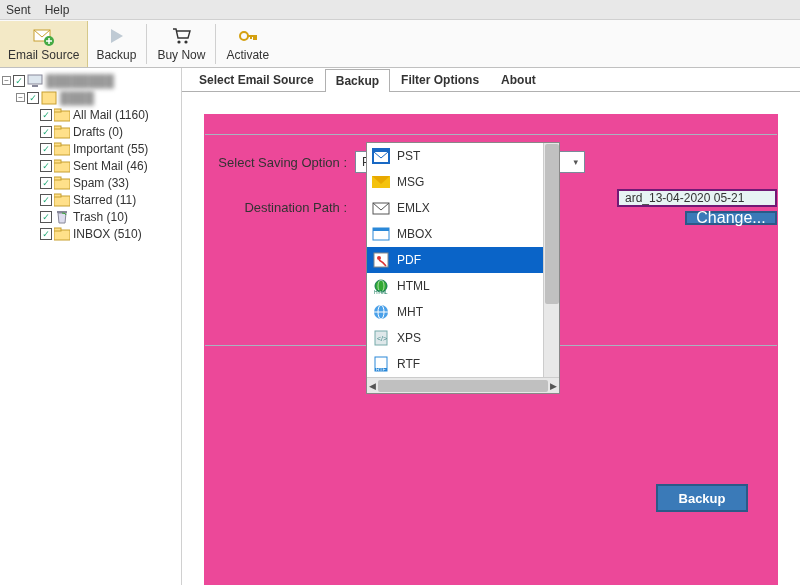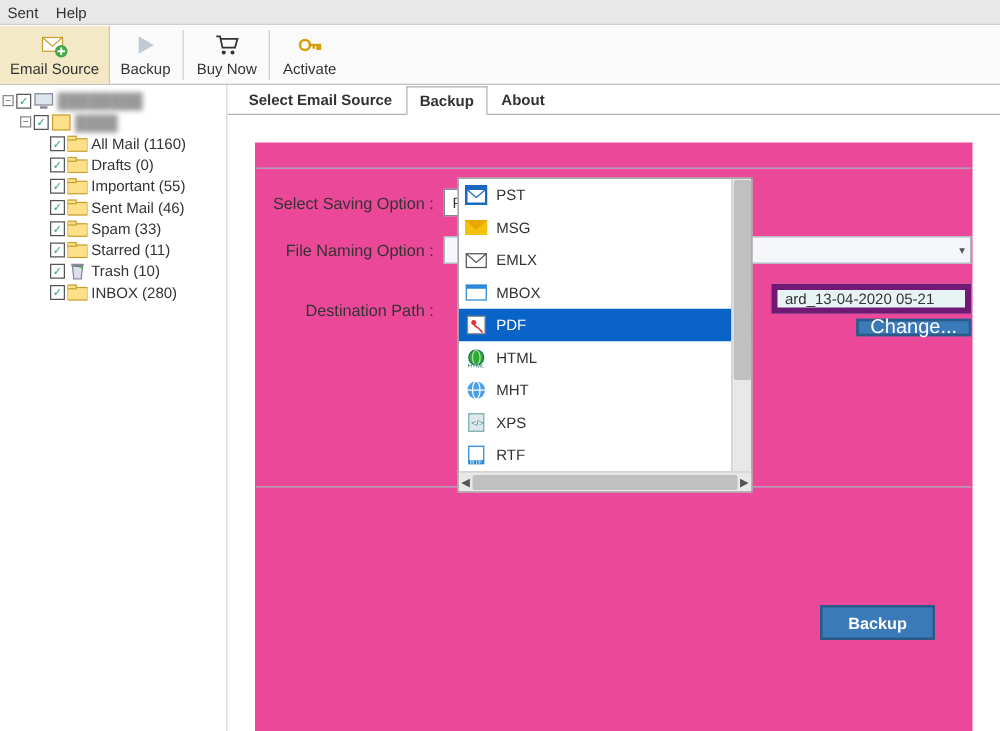"Filter Options" div.tab { html: none -> <div>Filter Options</div> }
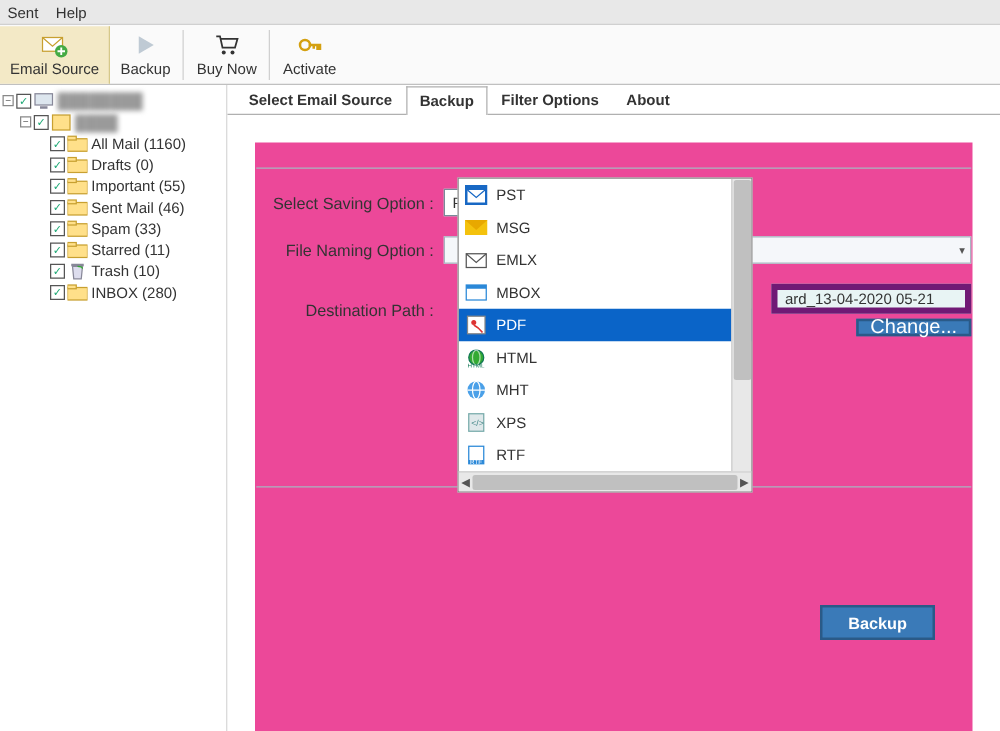"PST" .dropdown { width: 236px -> 194px }
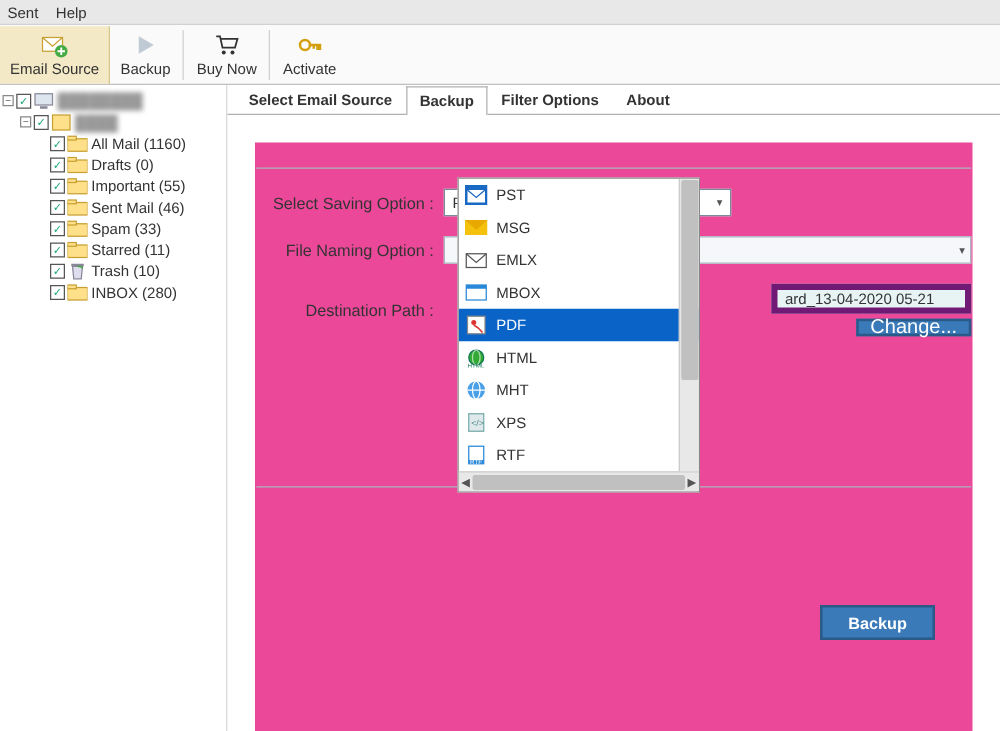"File Naming Option :" div.row { html: <div> <div>File Naming Option :</div> <div> <span>▾</span> </div> </div> -> none }
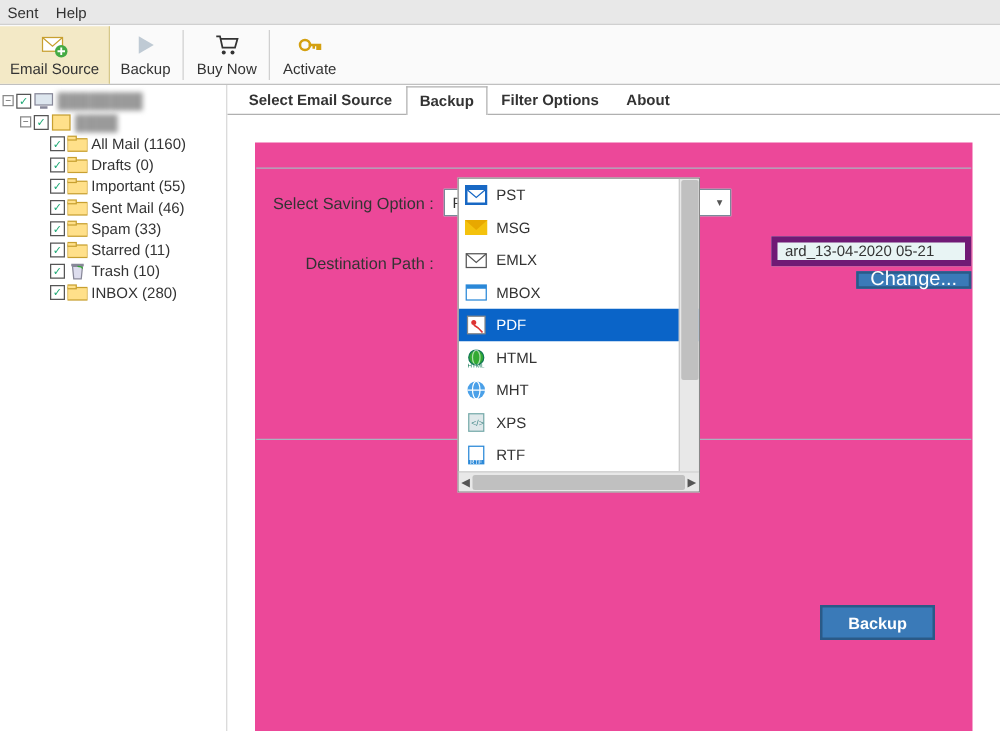"ard_13-04-2020 05-21" .pathbox { border: 5px solid #701a75 -> 2px solid #701a75 }
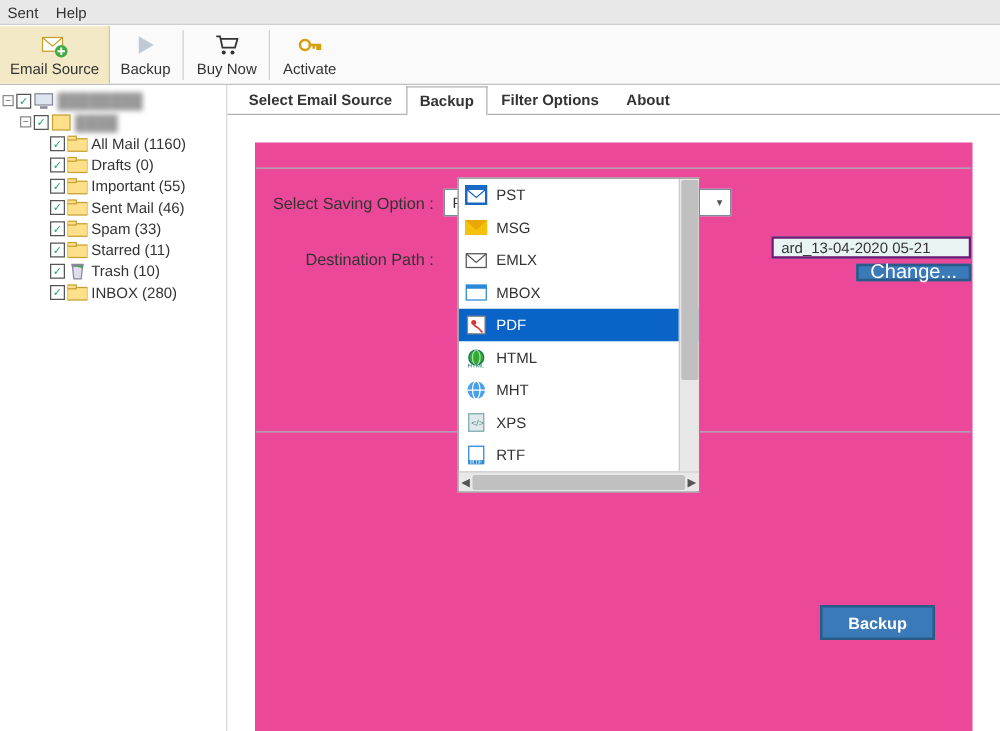"INBOX (280)" span.lbl { text: 280 -> 510 }
